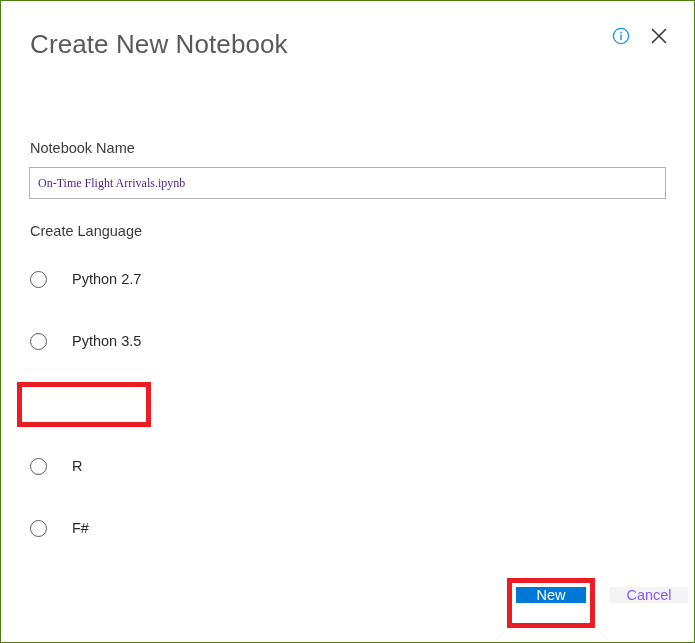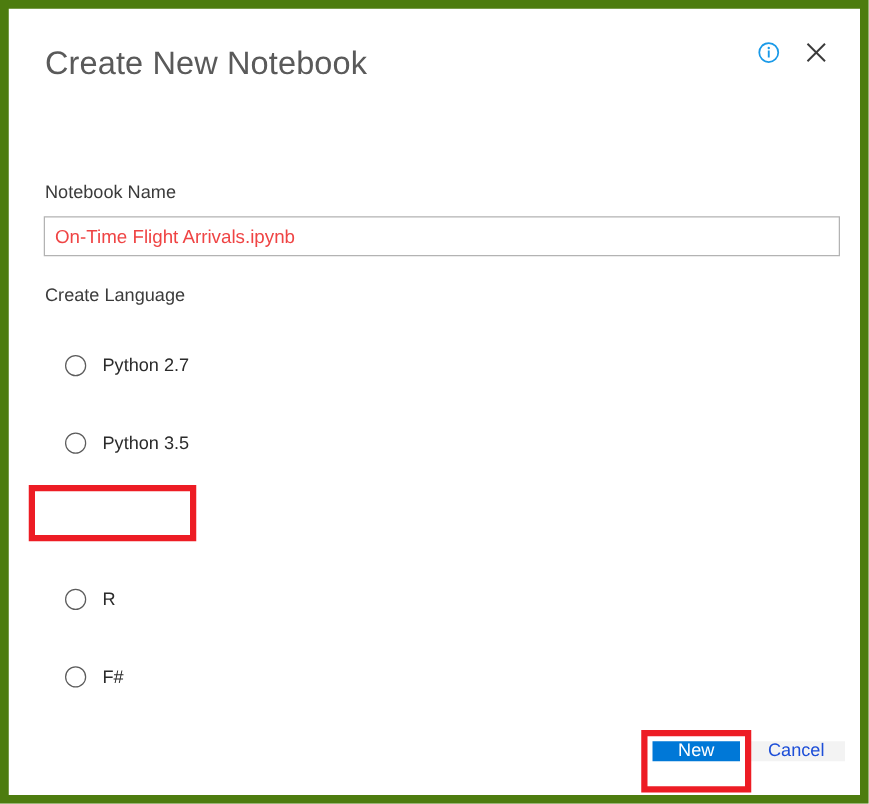"Create New Notebook" #dialog { border: 7px solid #4d7c0f -> 1px solid #4d7c0f }
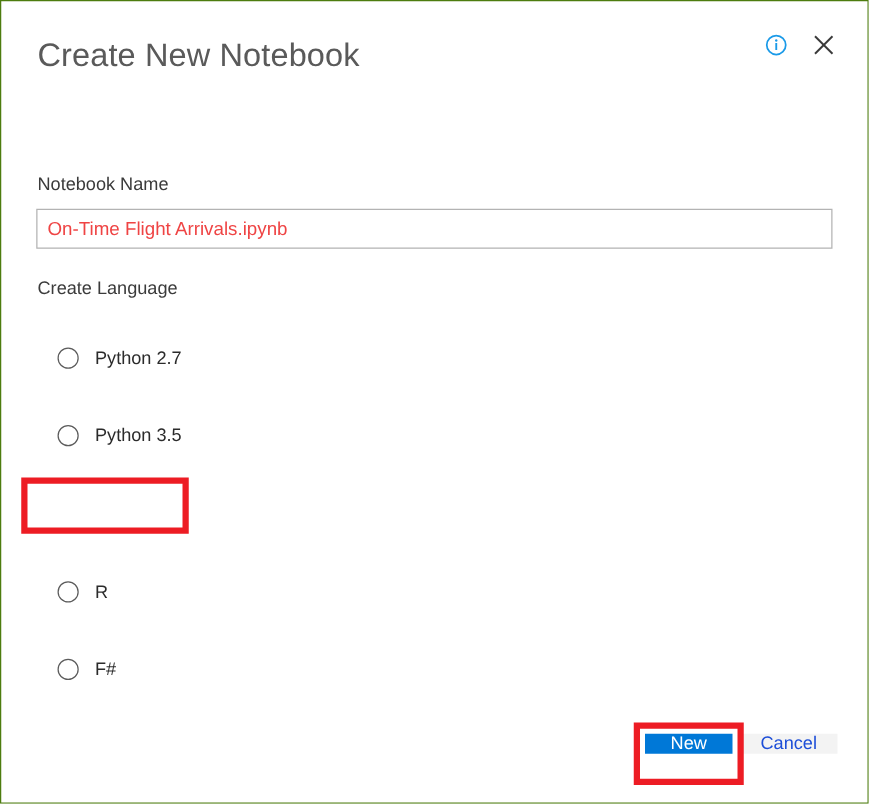"On-Time Flight Arrivals.ipynb" .text-input { color: #ef4444 -> #4c1d95; font-family: Liberation Sans, sans-serif -> Liberation Serif, serif; font-size: 15px -> 12px }
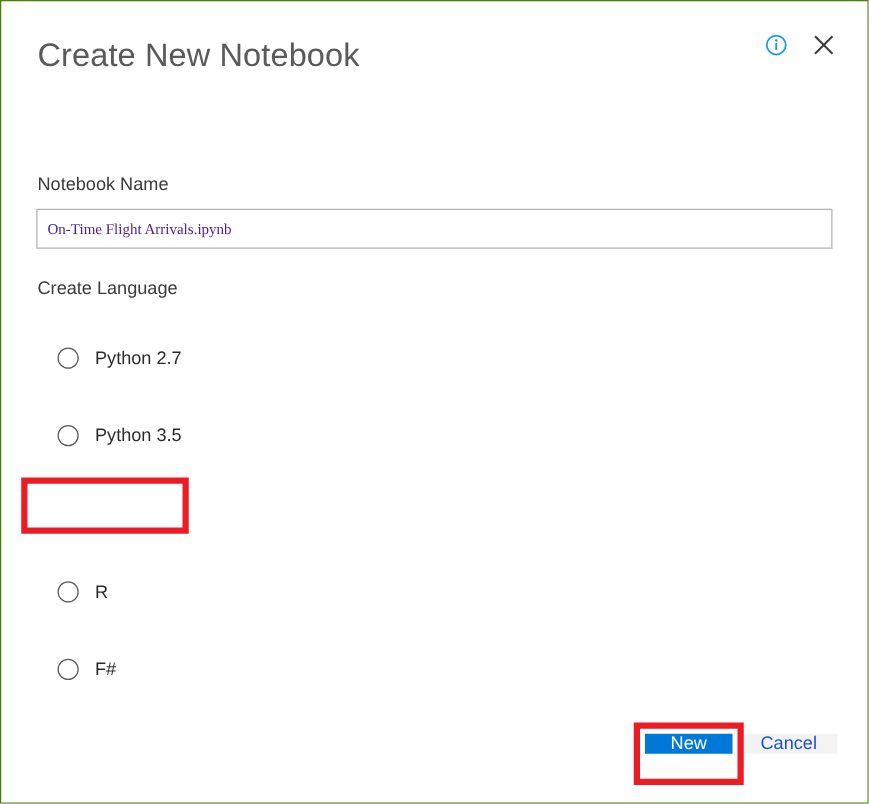"Python 2.7" .radio-row { align-items: flex-end -> flex-start; gap: none -> 12px; left: 45px -> 29px }
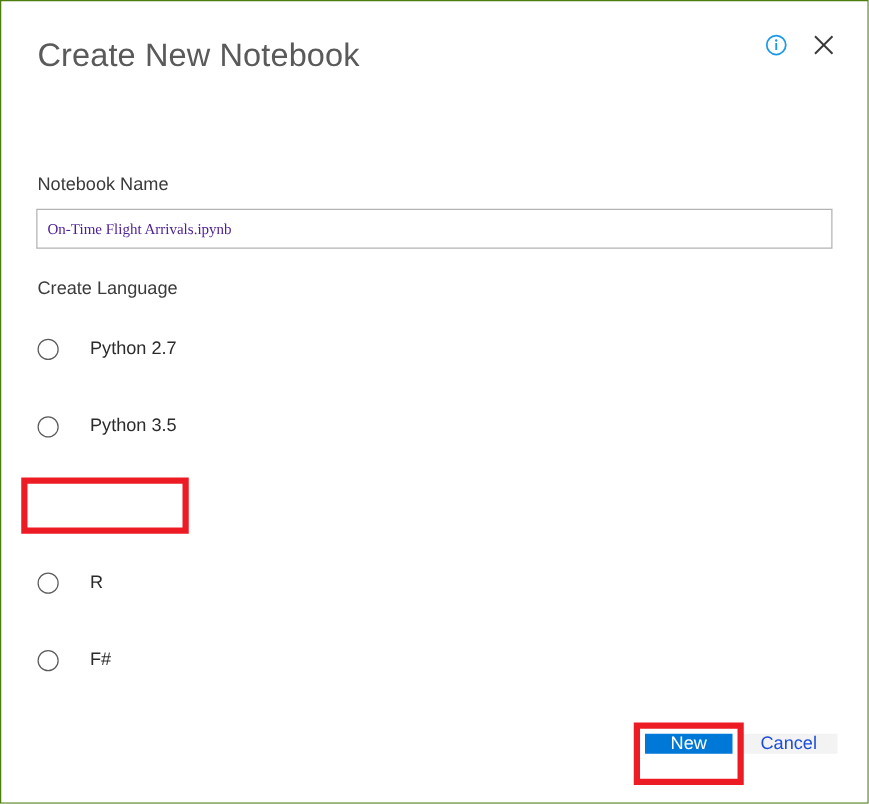"Cancel" #cancel-button { color: #1d4ed8 -> #8b5cf6; left: 591px -> 609px }
